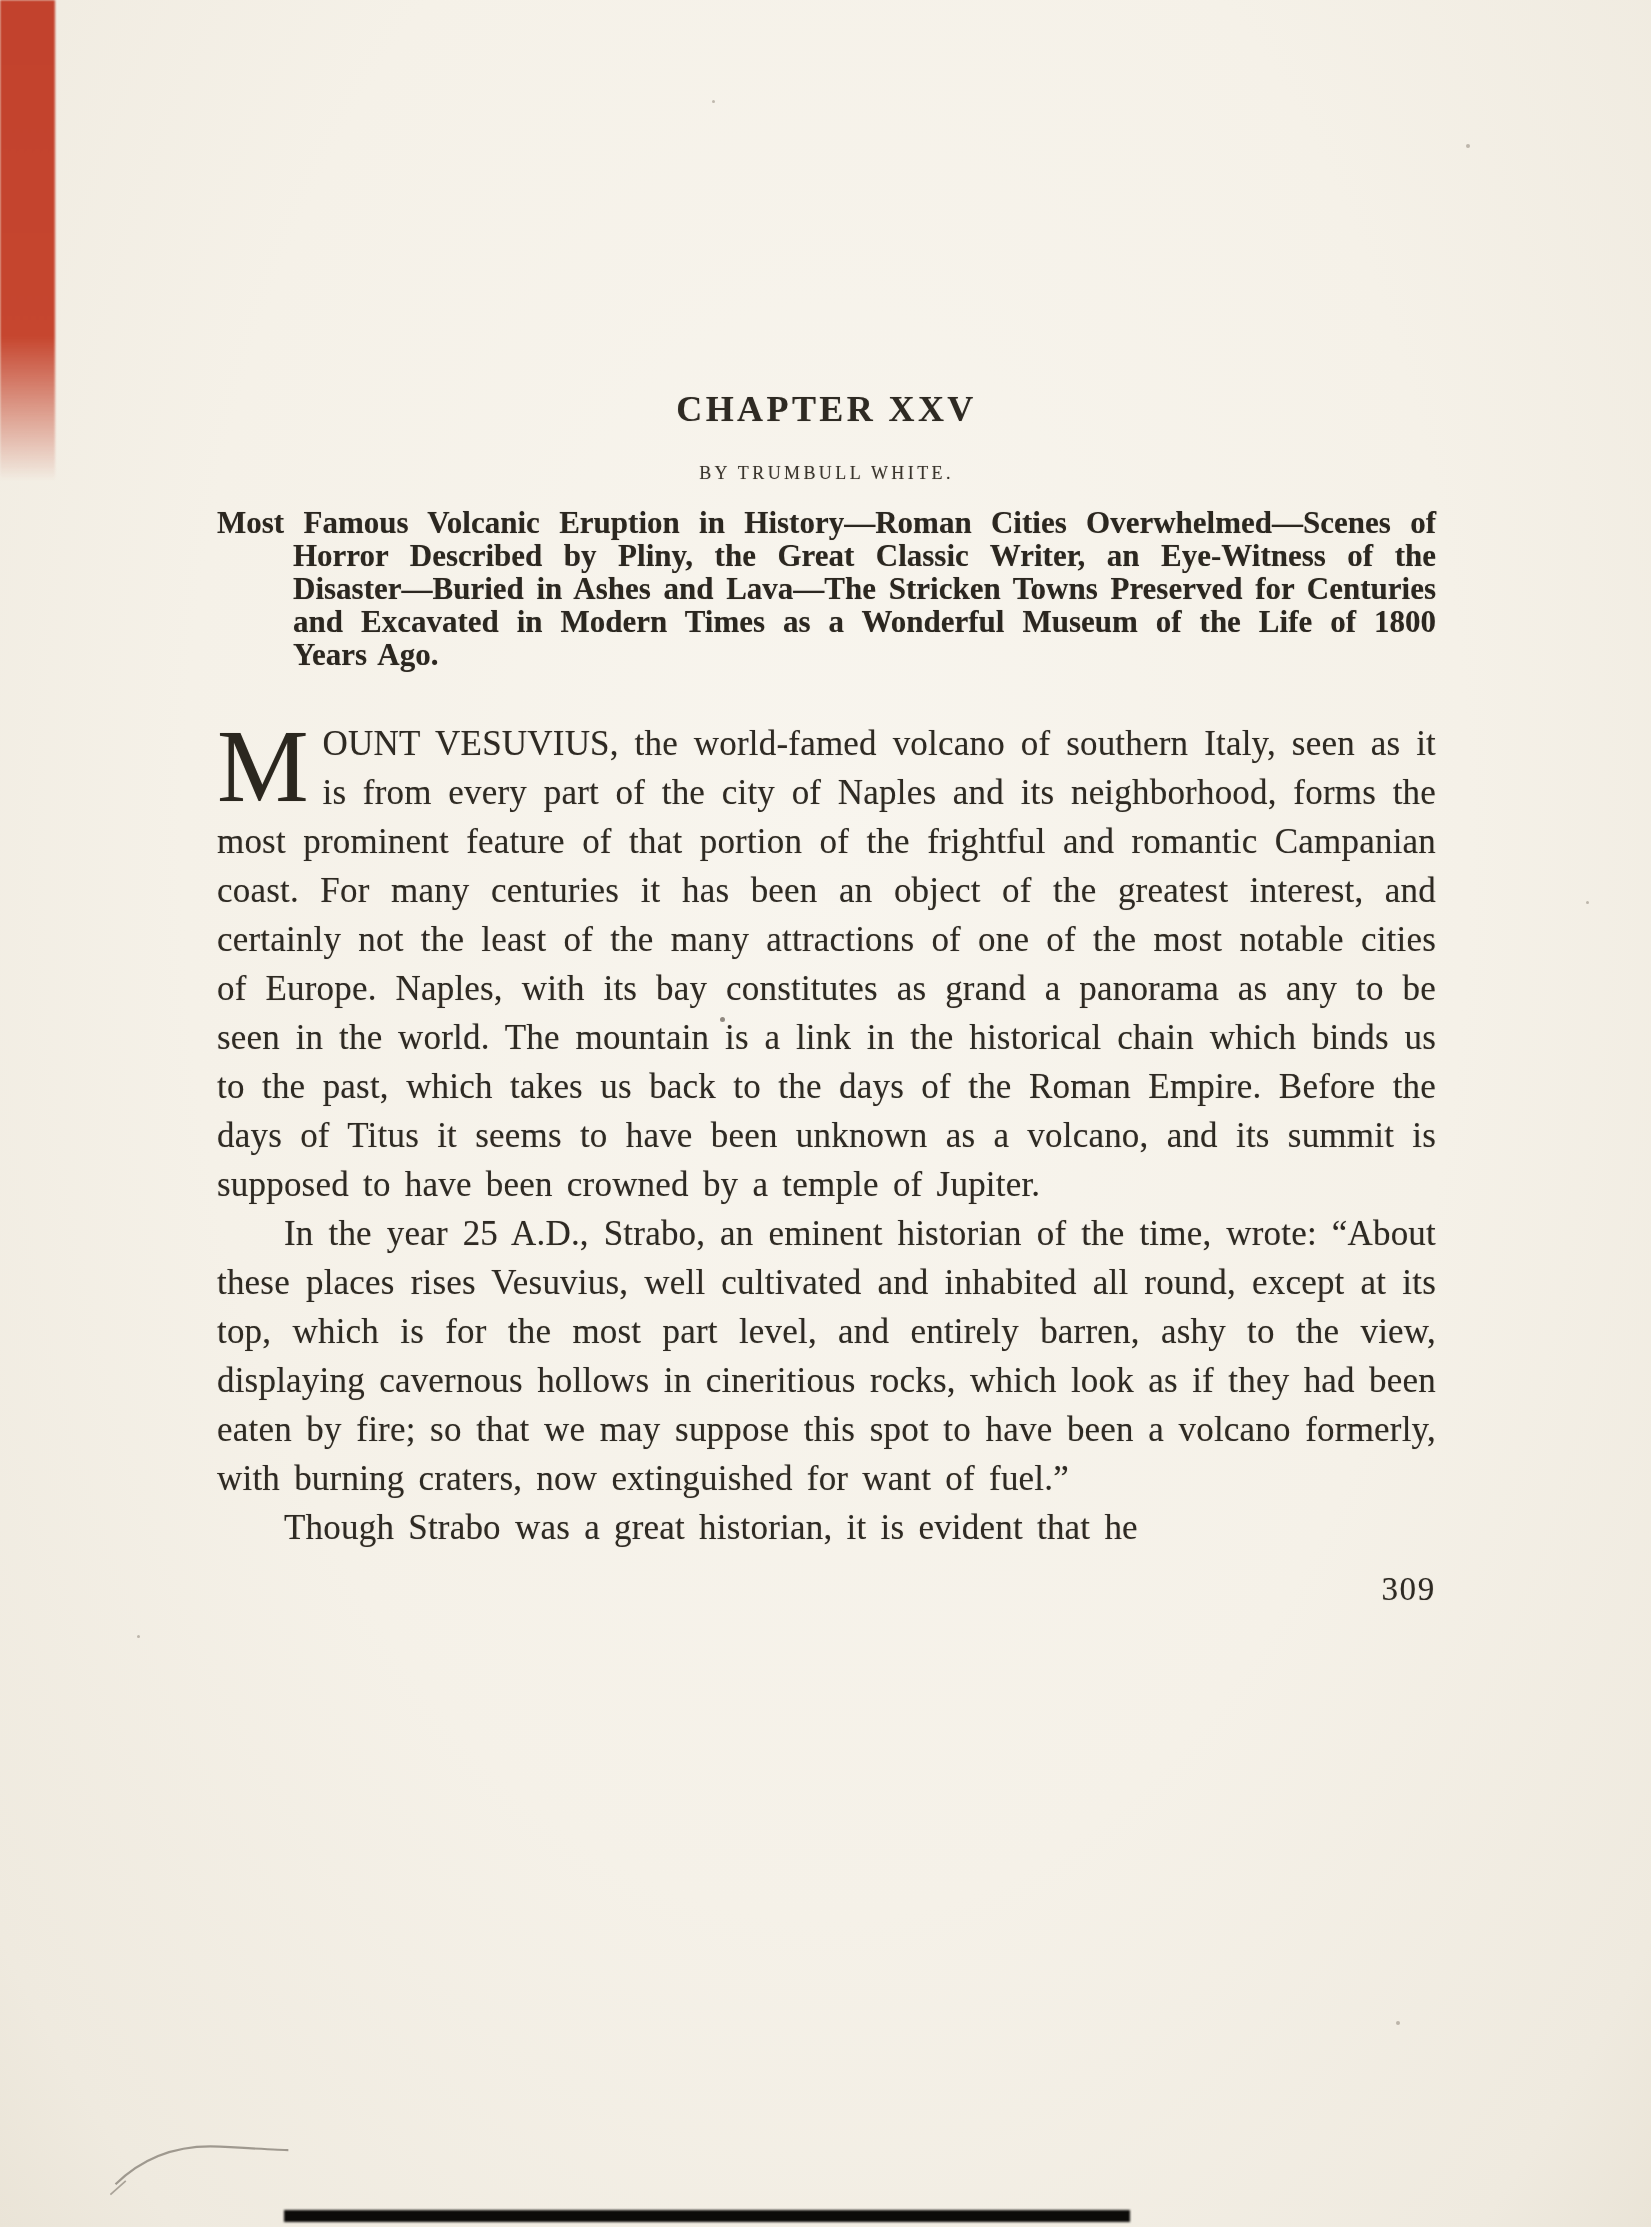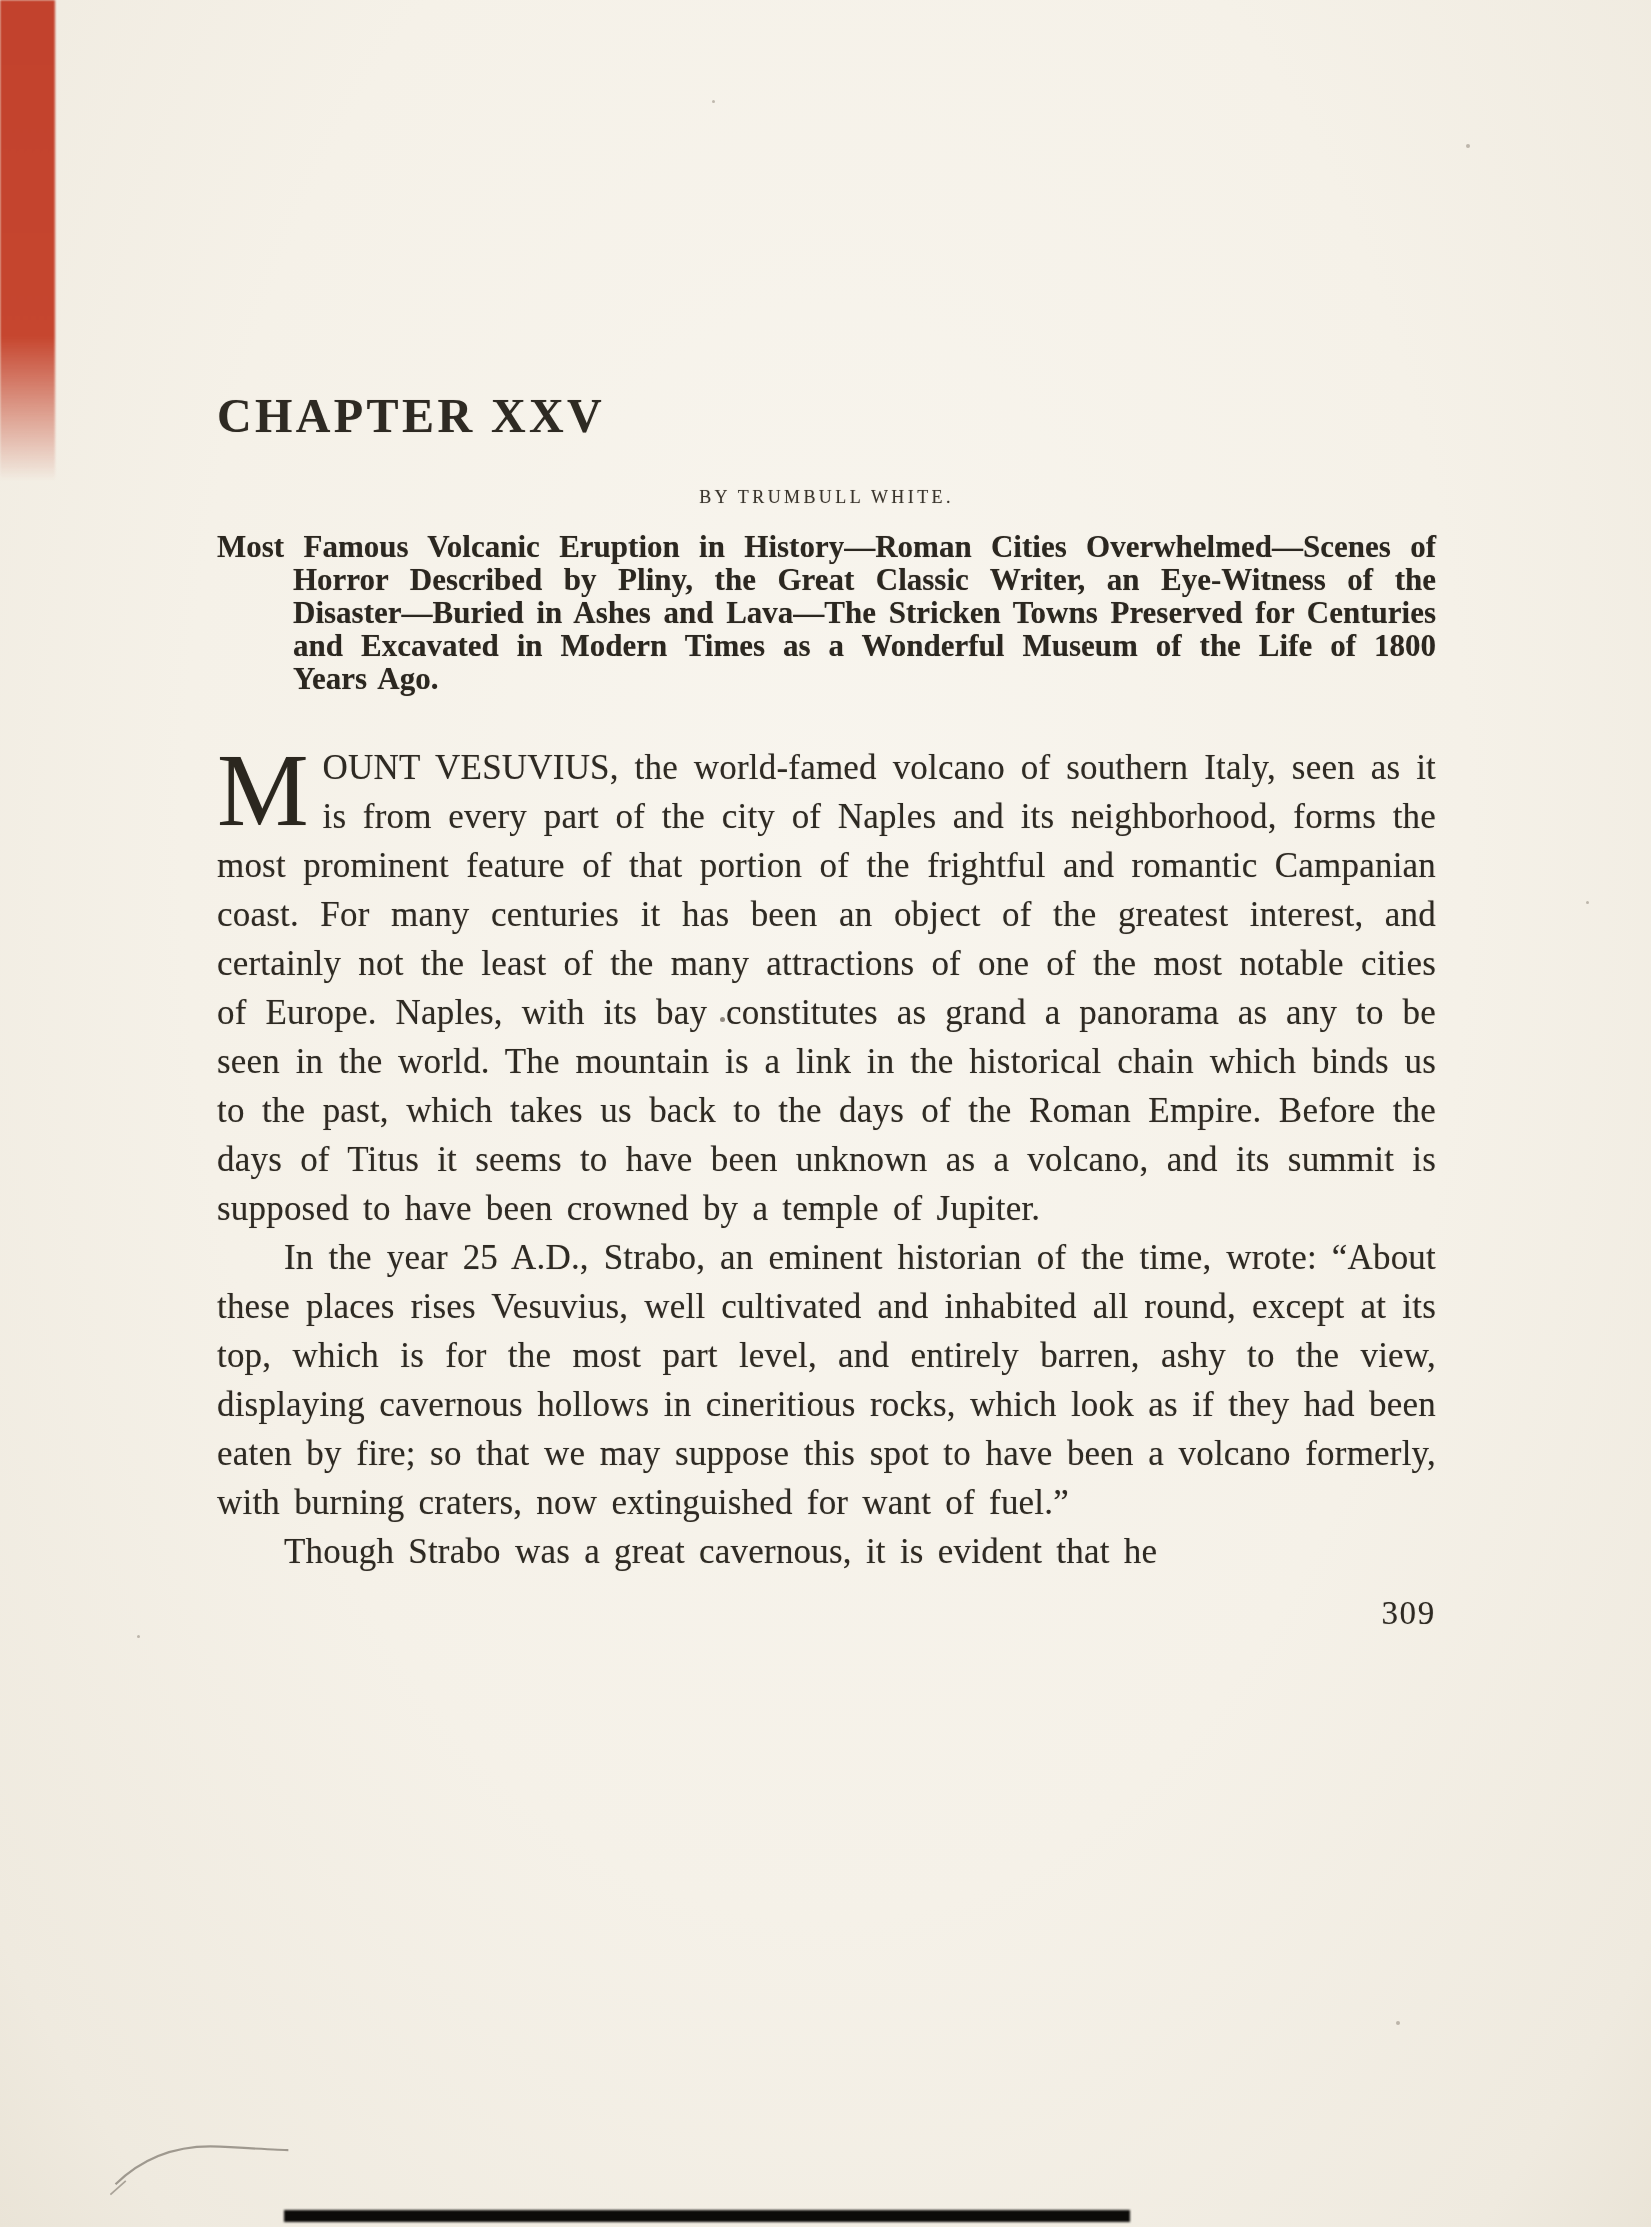"CHAPTER XXV" .chapter { font-size: 48px -> 36px; margin: 0 0 44px 0 -> 0 0 33px 0; text-align: none -> center }
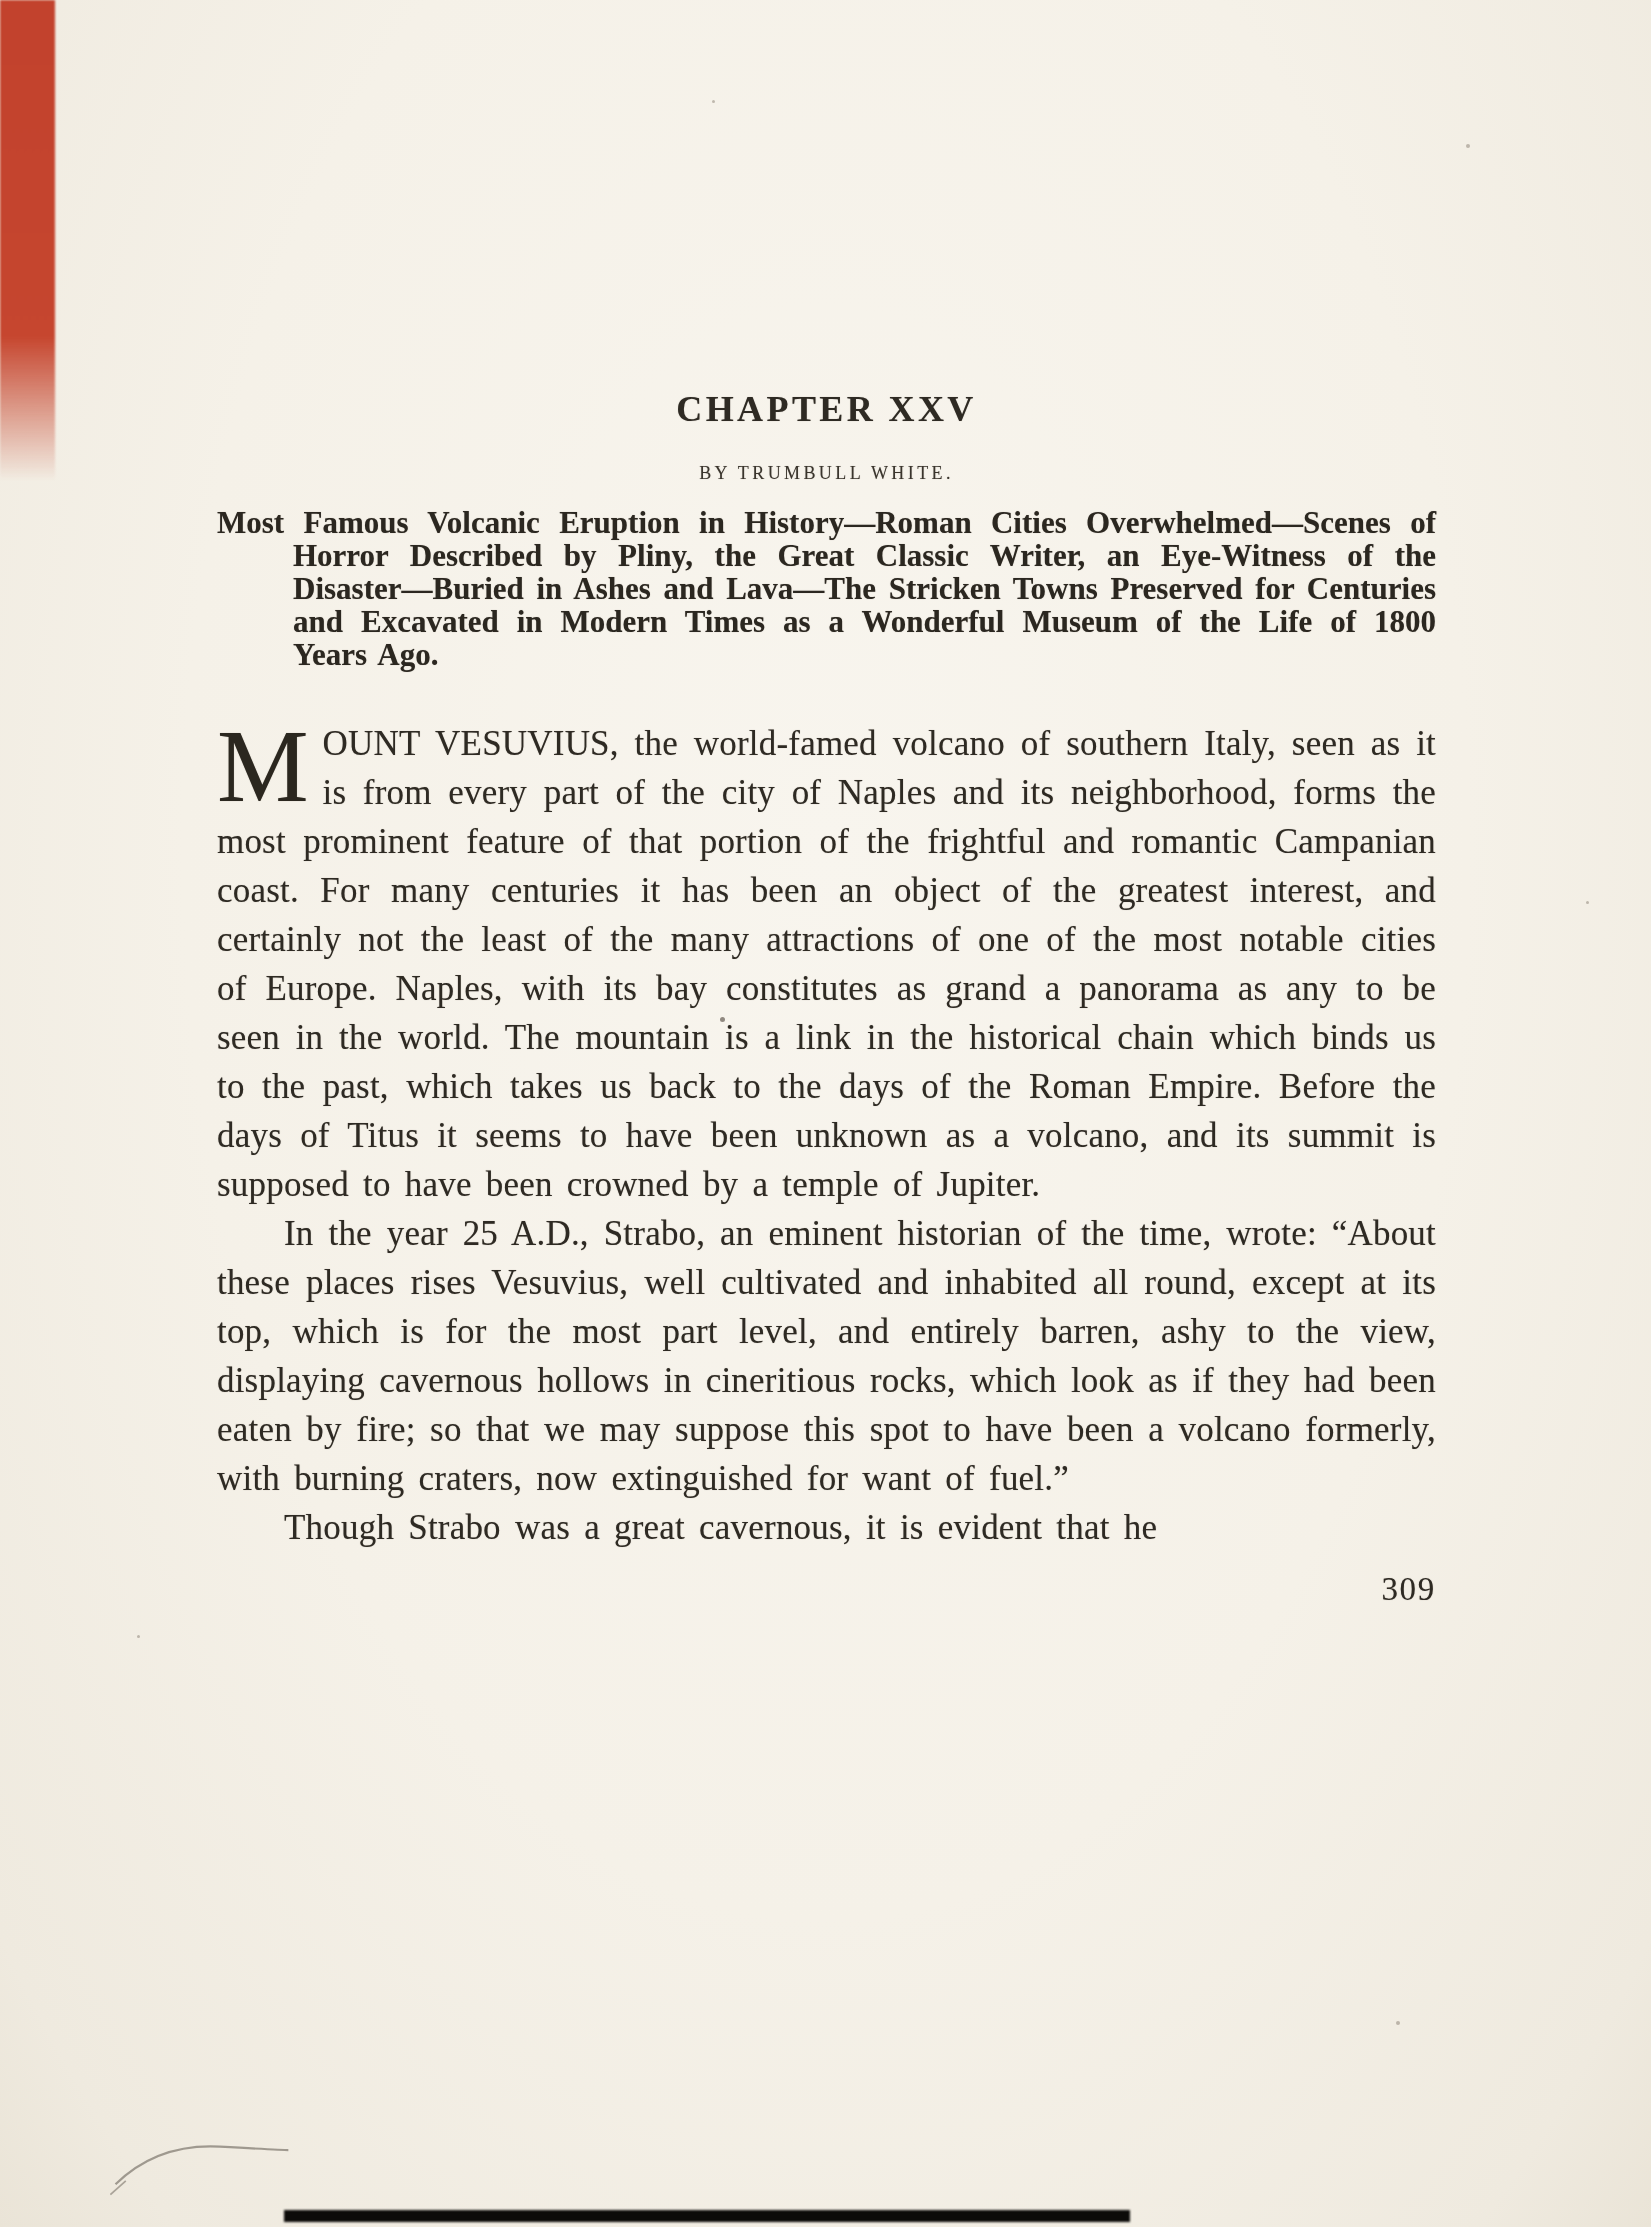"Though Strabo was a great" p.body-para { text: cavernous -> historian }
